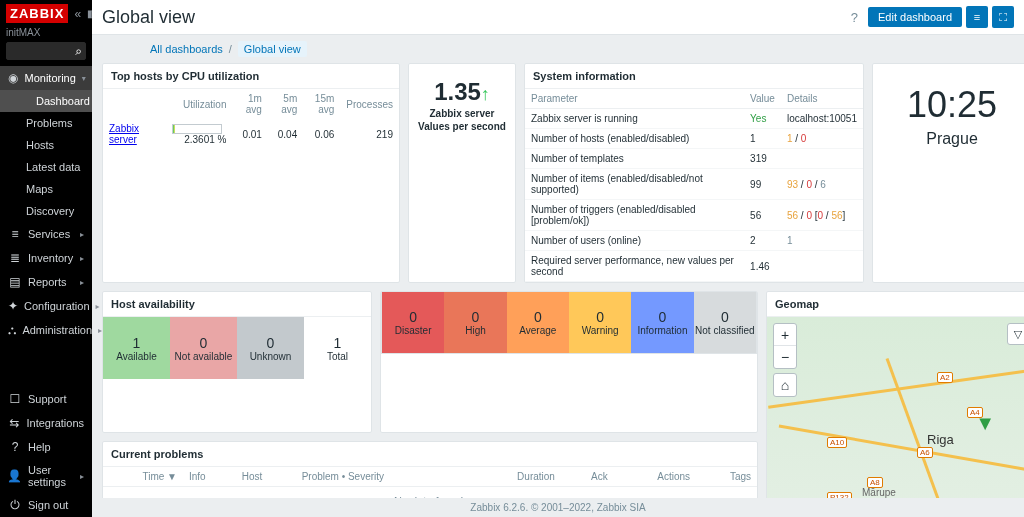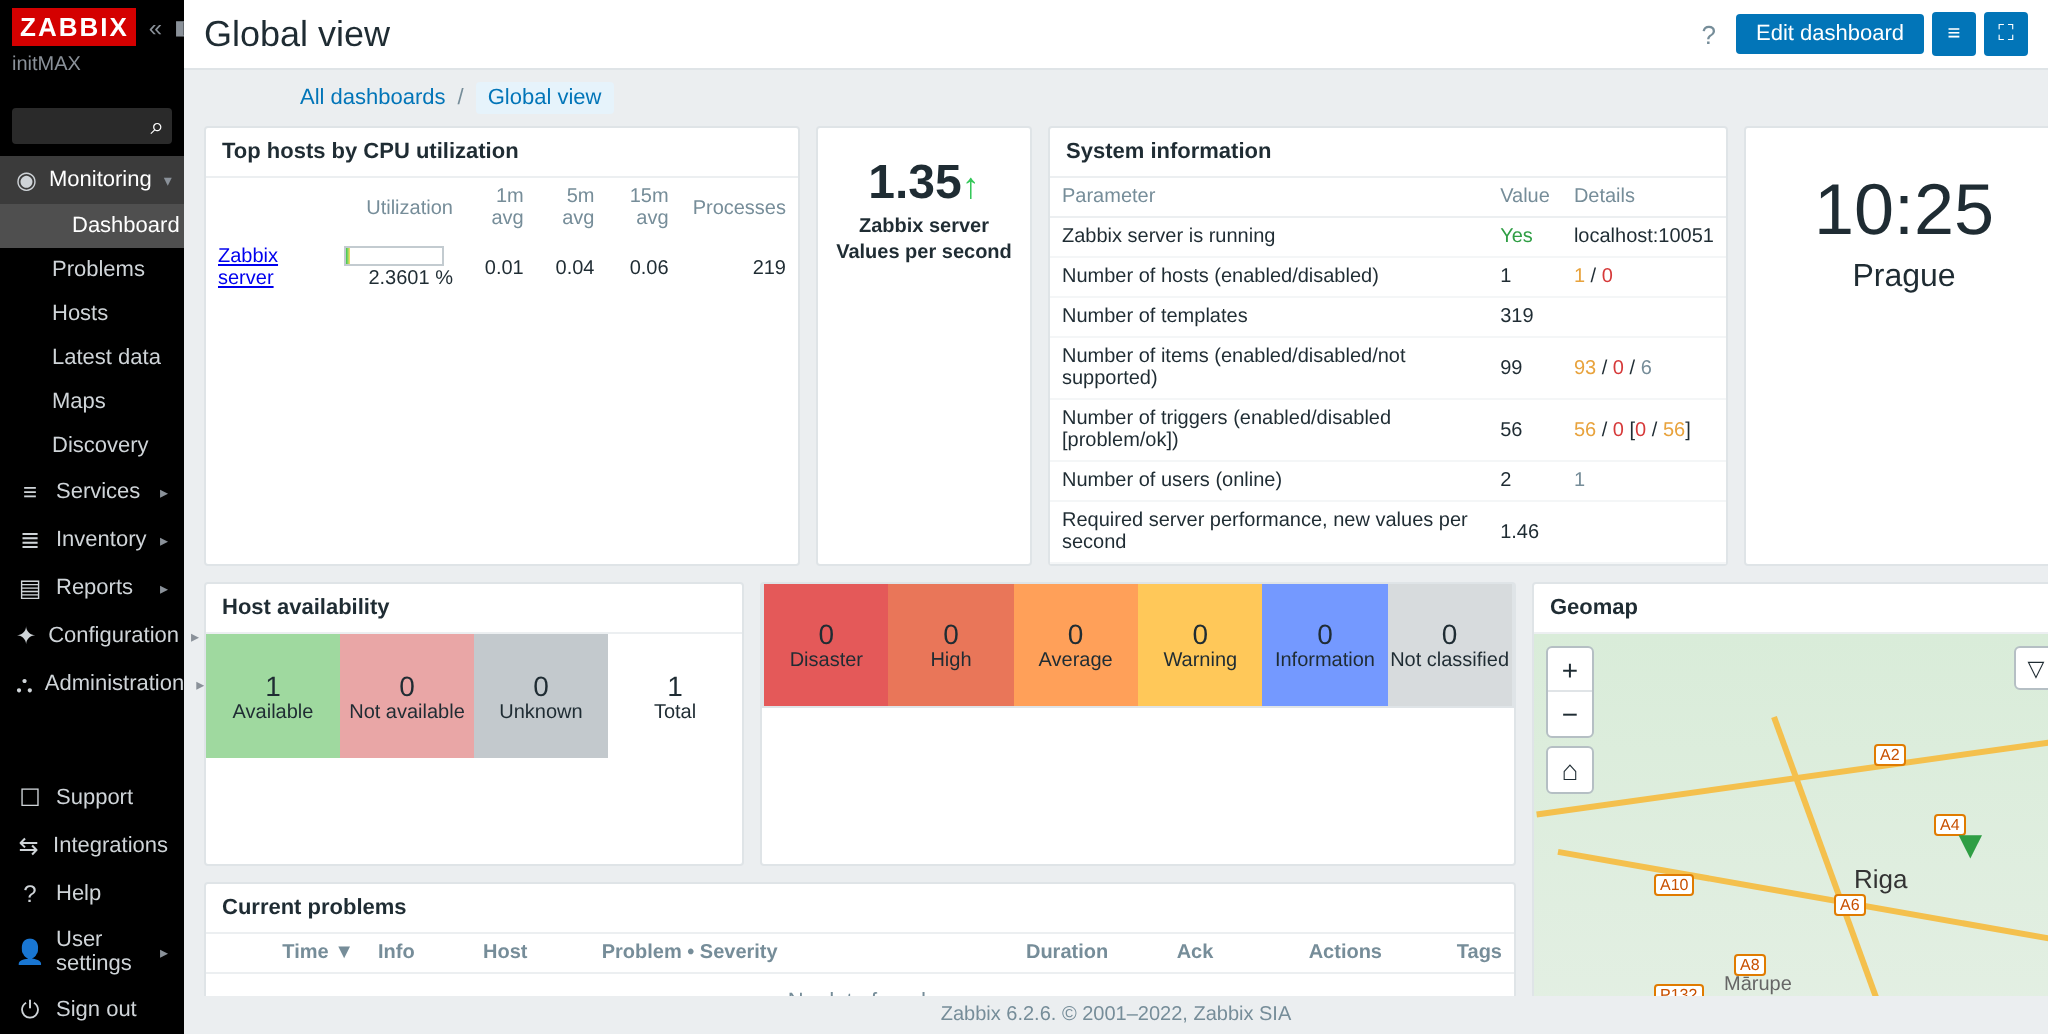"initMAX" .user-label { padding: 0 6px 16px -> 0 6px 4px }
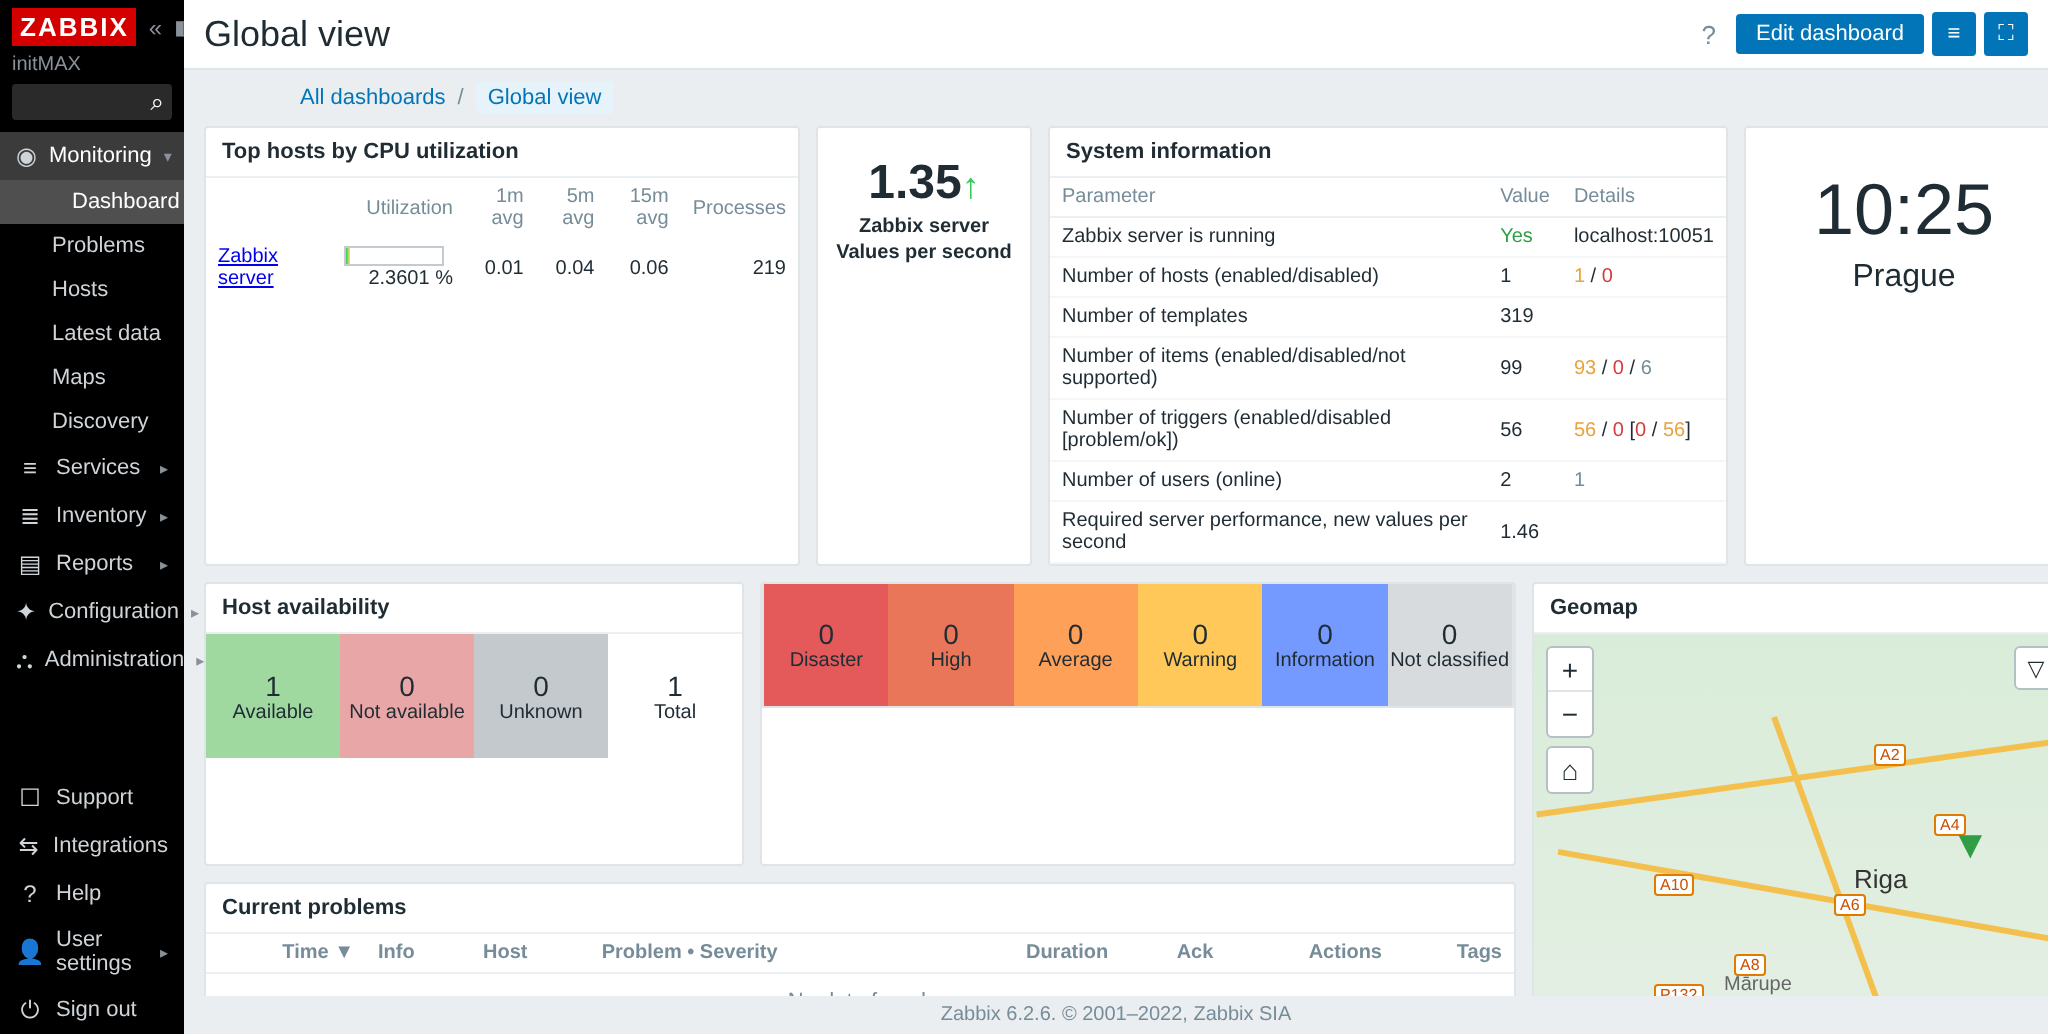"Time ▼" .prob-table th { font-weight: bold -> normal }
